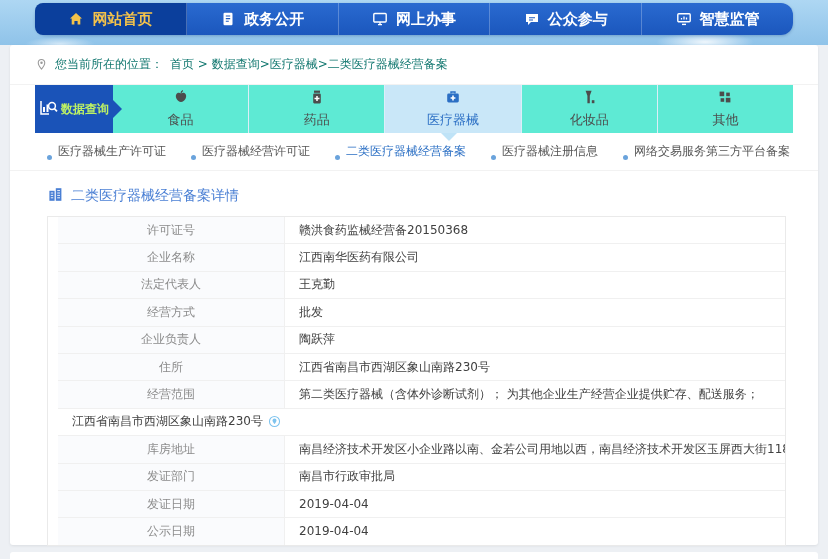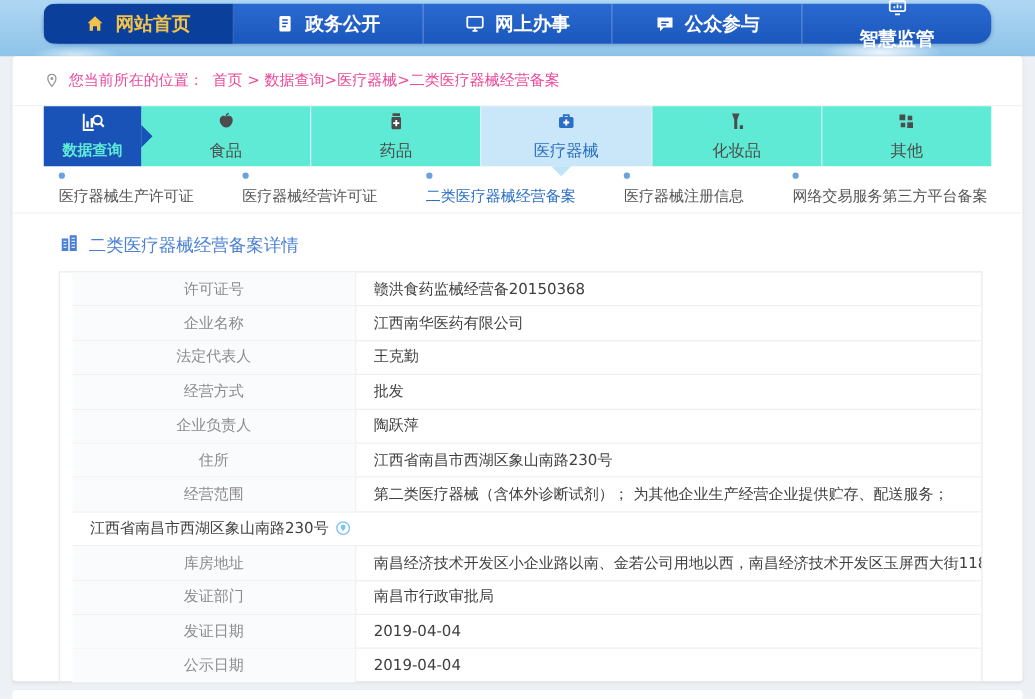"智慧监管" .nav-item:last-child { flex-direction: column -> none }
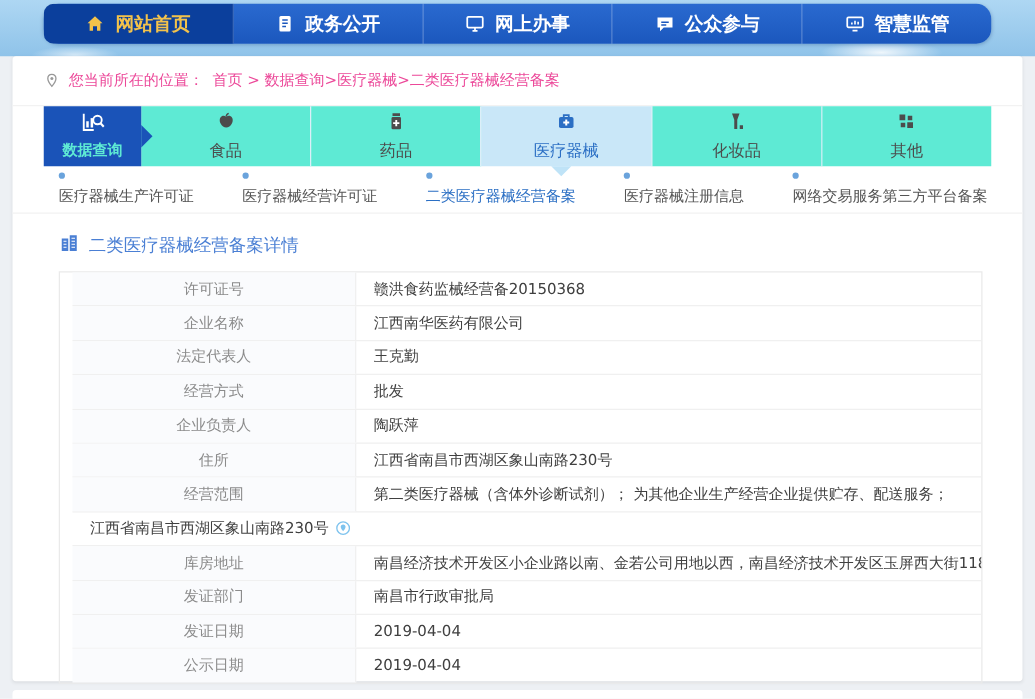"您当前所在的位置：" .breadcrumb { color: #ec4899 -> #0f766e }
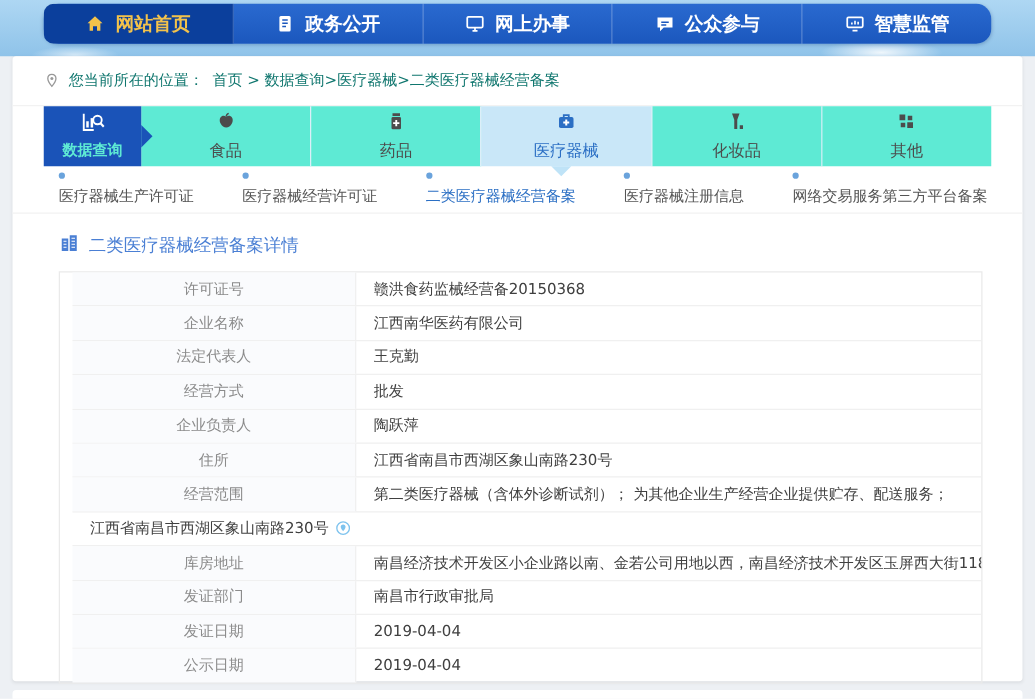"数据查询" .tab-query { color: #5eead4 -> #bef264; flex-direction: column -> row }
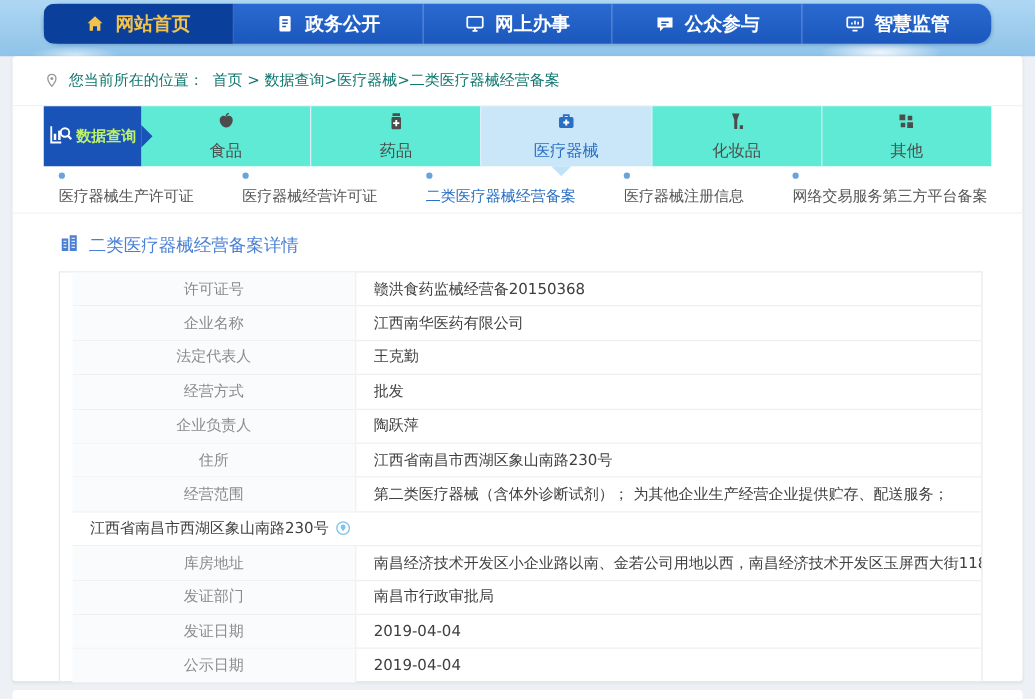"医疗器械生产许可证" .subnav-item { align-items: flex-start -> flex-end; flex-direction: column -> none }
